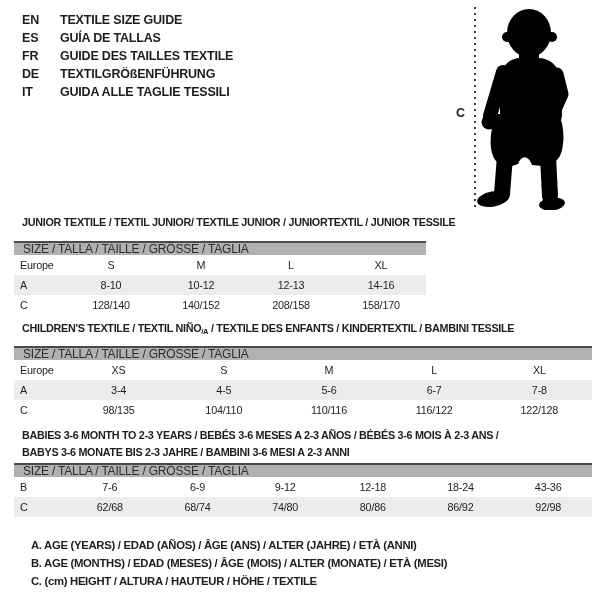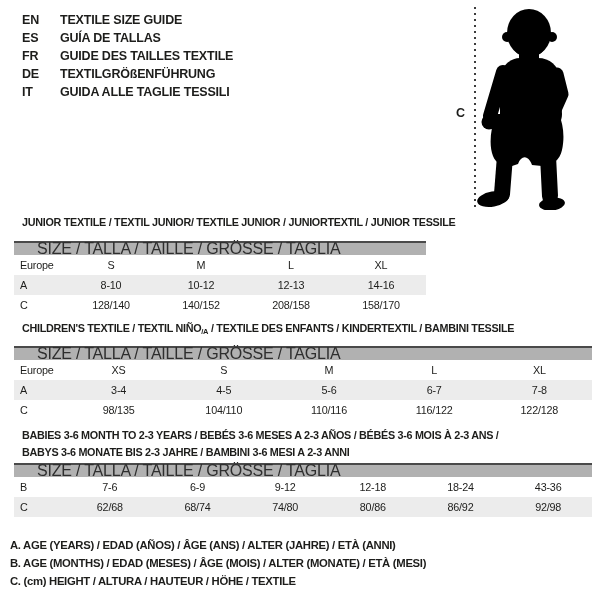"SIZE / TALLA / TAILLE" .size-bar { font-size: 16px -> 12px; padding-left: 23px -> 9px }
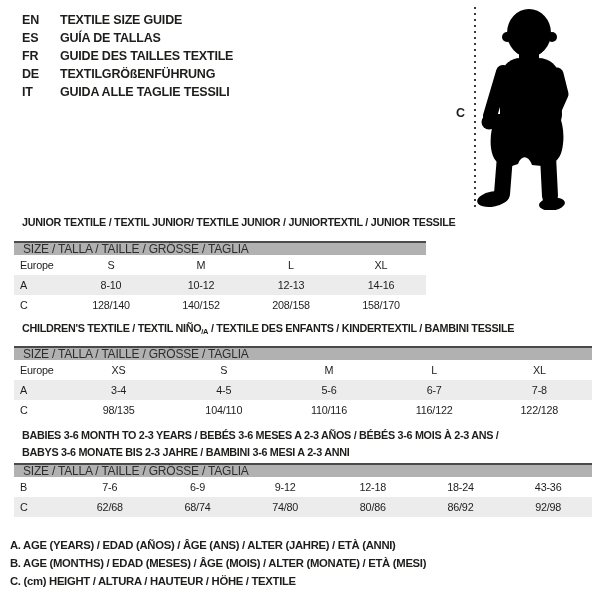"A. AGE (YEARS) / EDAD" .notes { left: 10px -> 31px }
